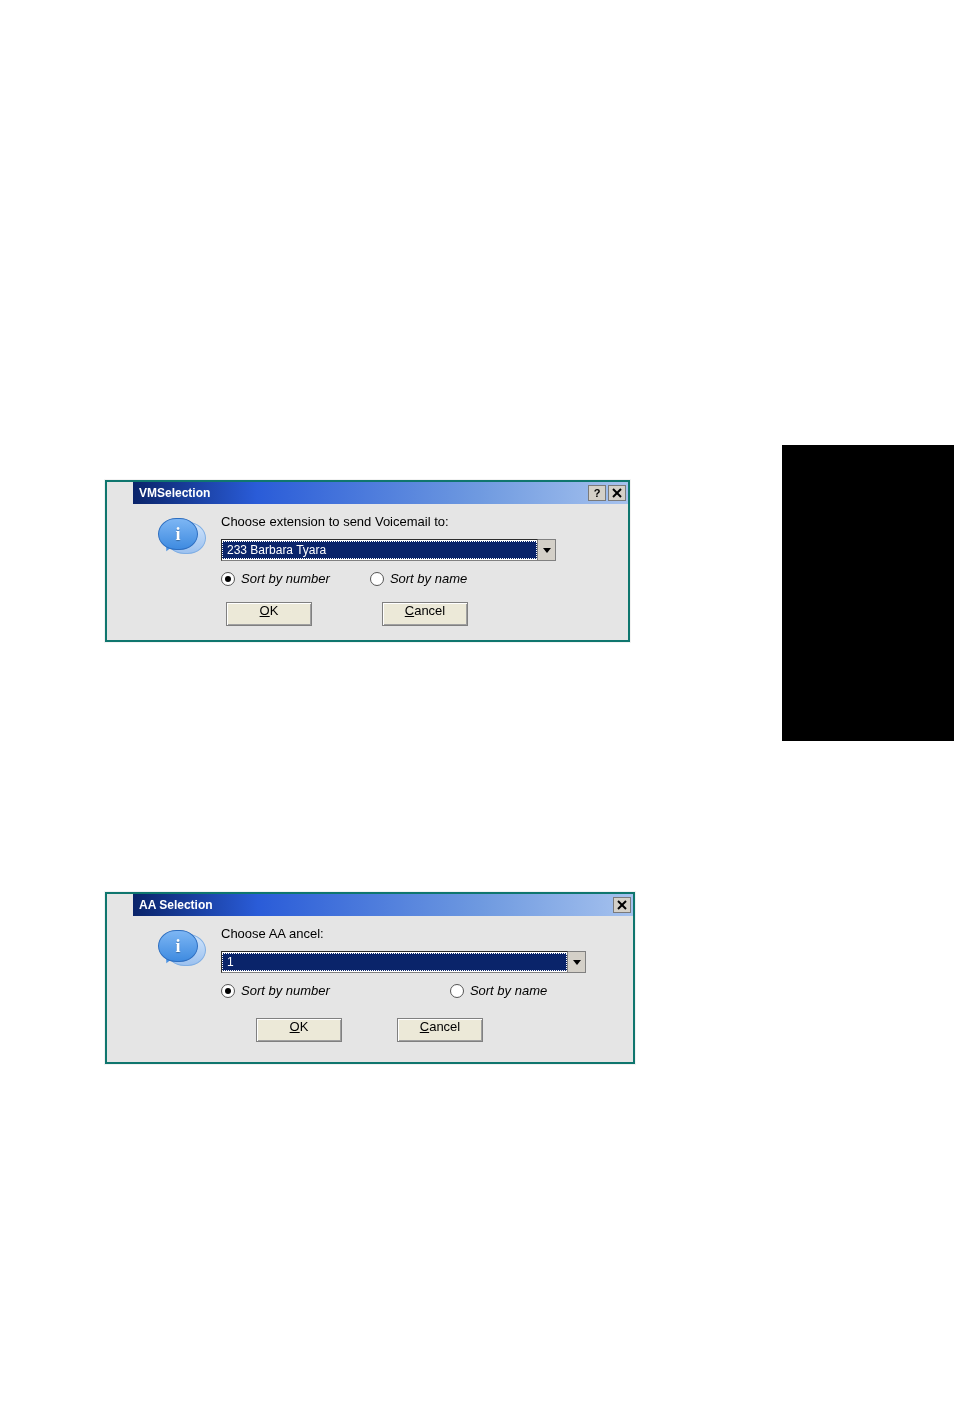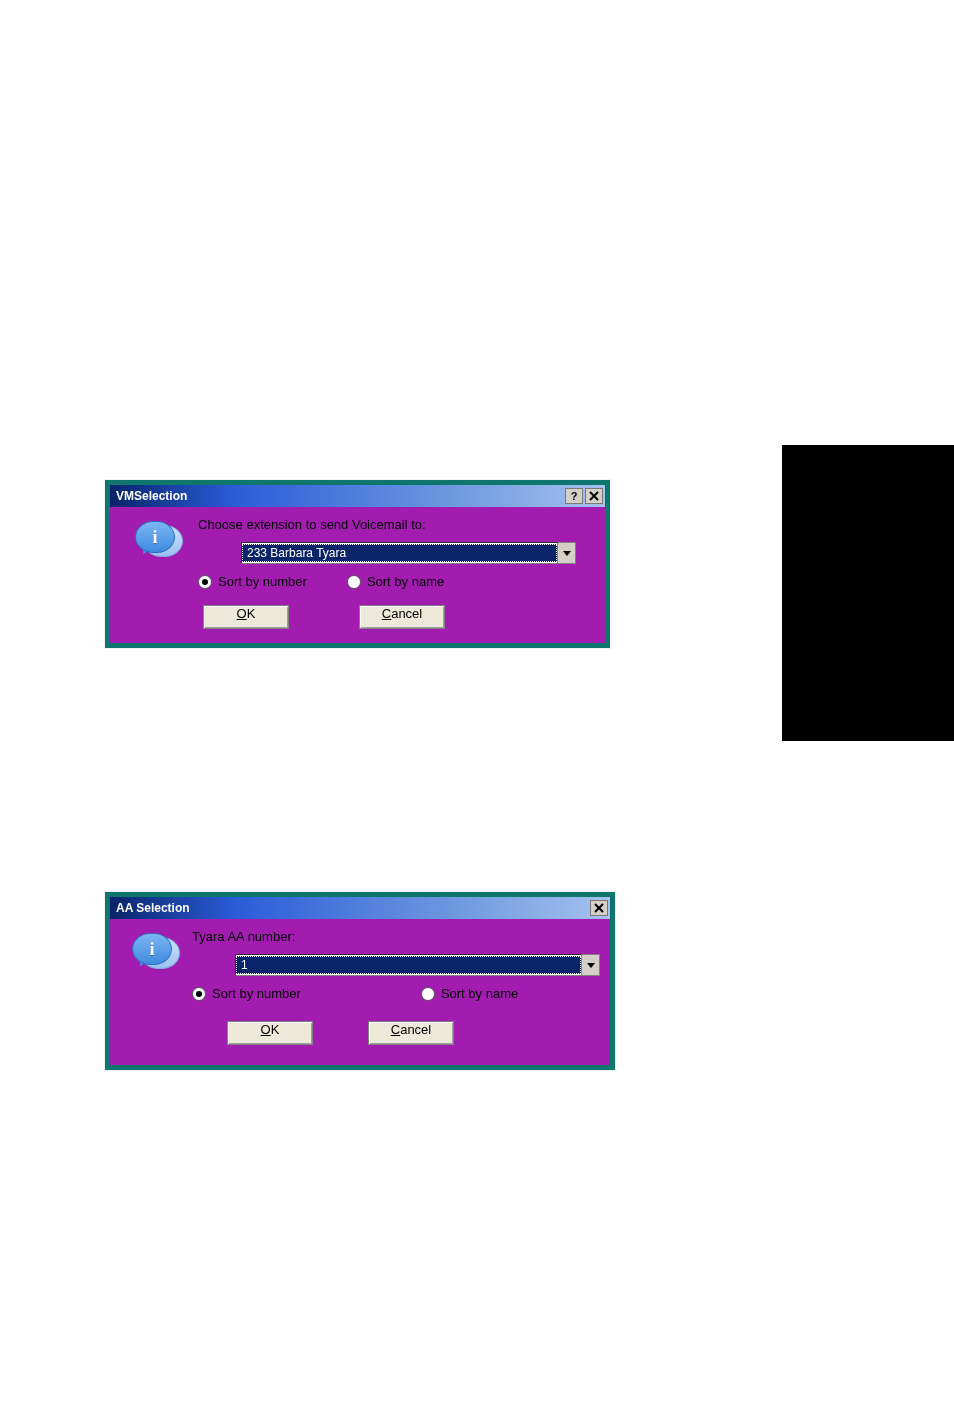"VMSelection" .dialog { background: #a21caf -> #e5e5e5; border: 5px solid #0f766e -> 2px solid #0f766e; padding-left: none -> 26px }
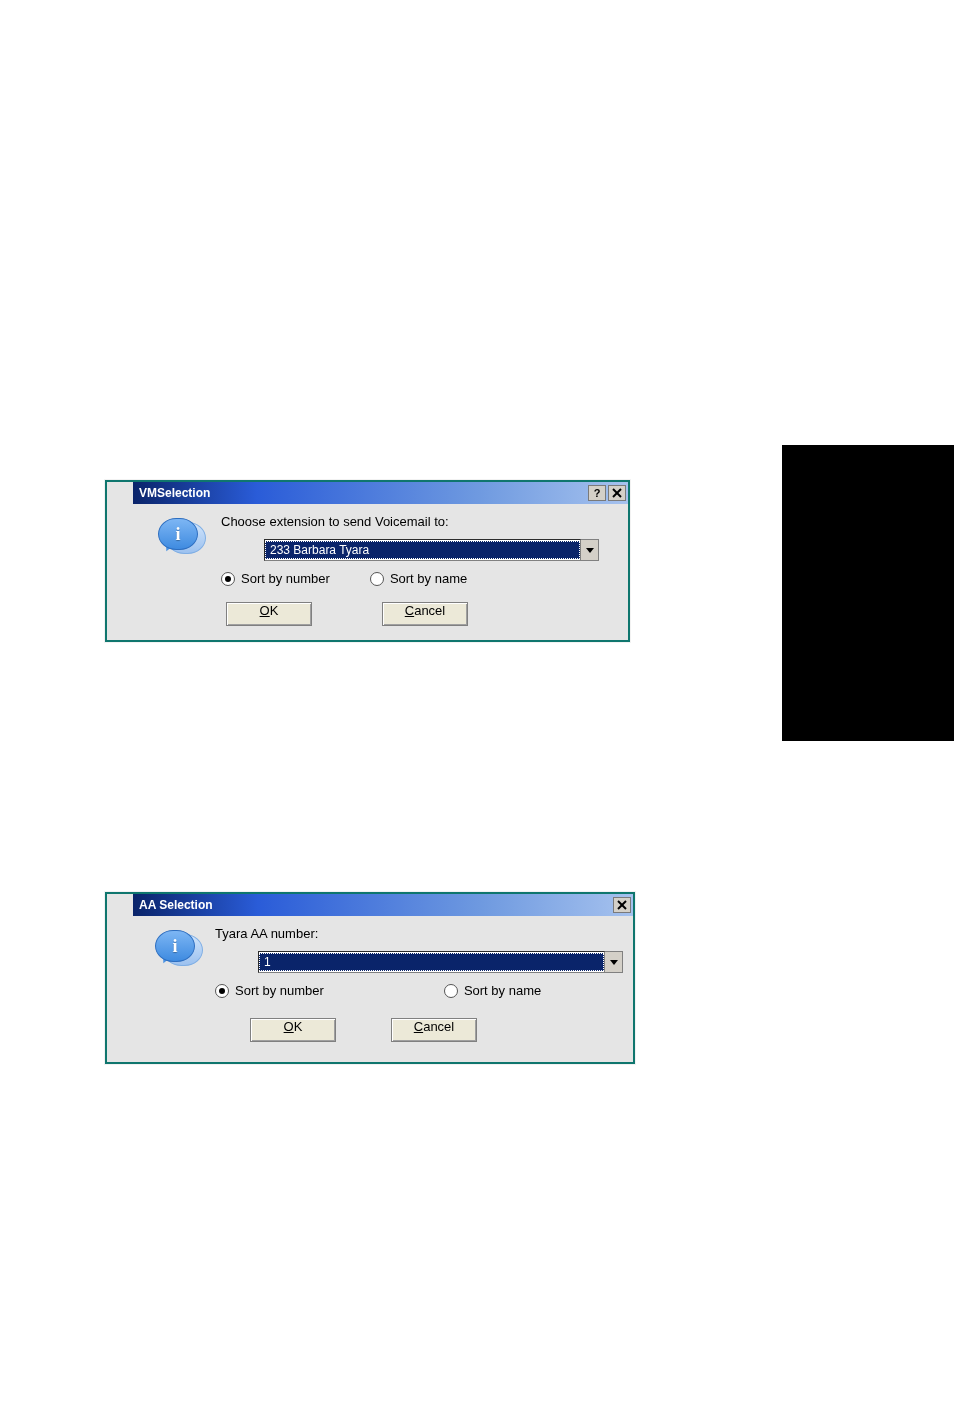"233 Barbara Tyara" .combo { margin-left: 43px -> none }
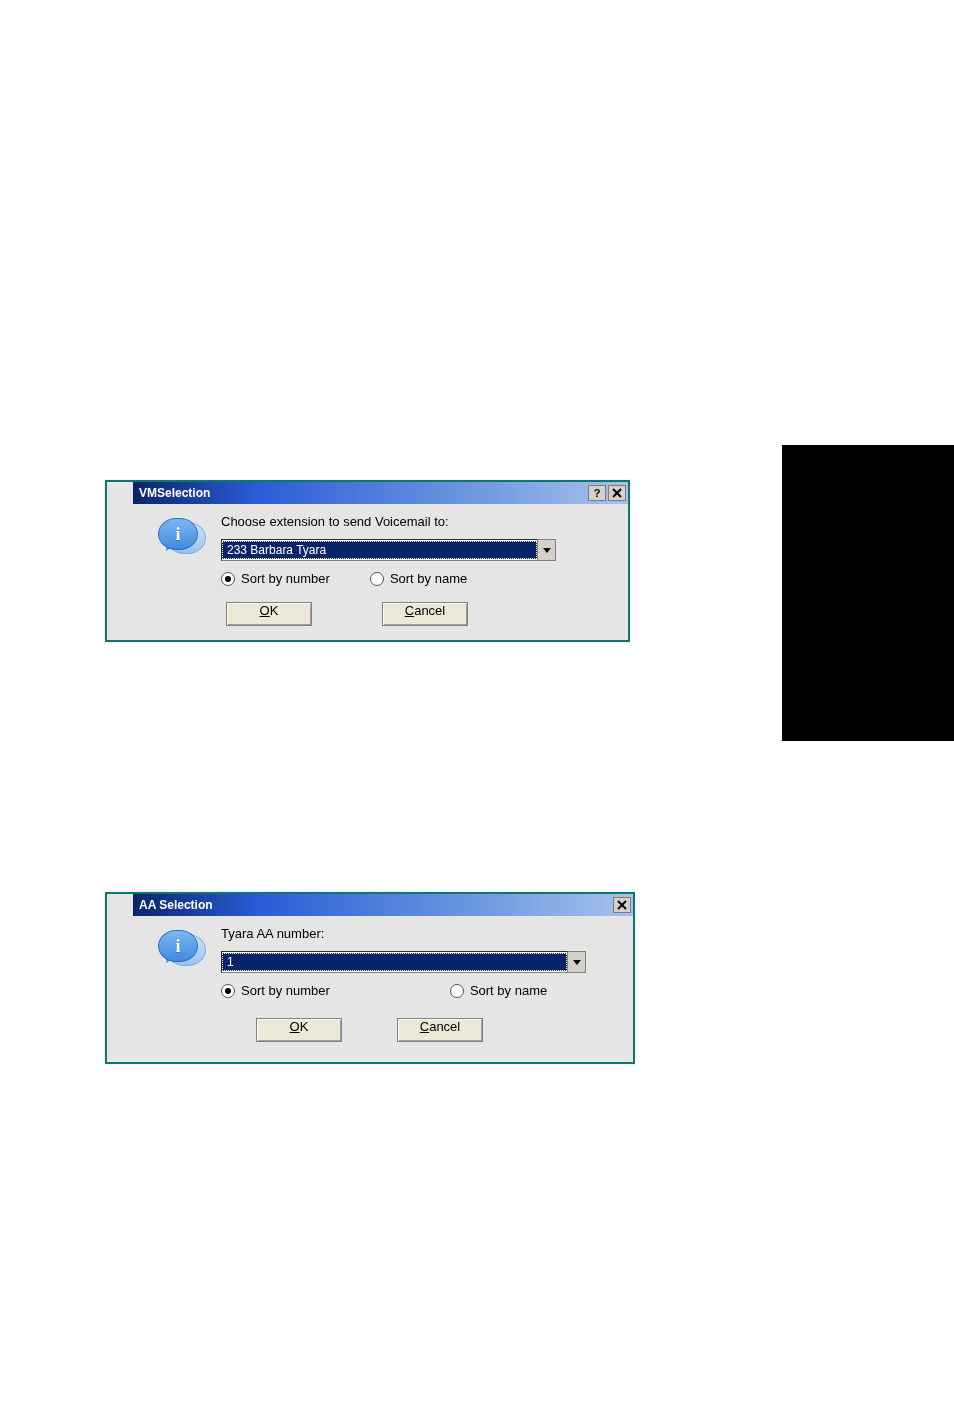"Sort by number" .radio-opt { font-style: none -> italic }
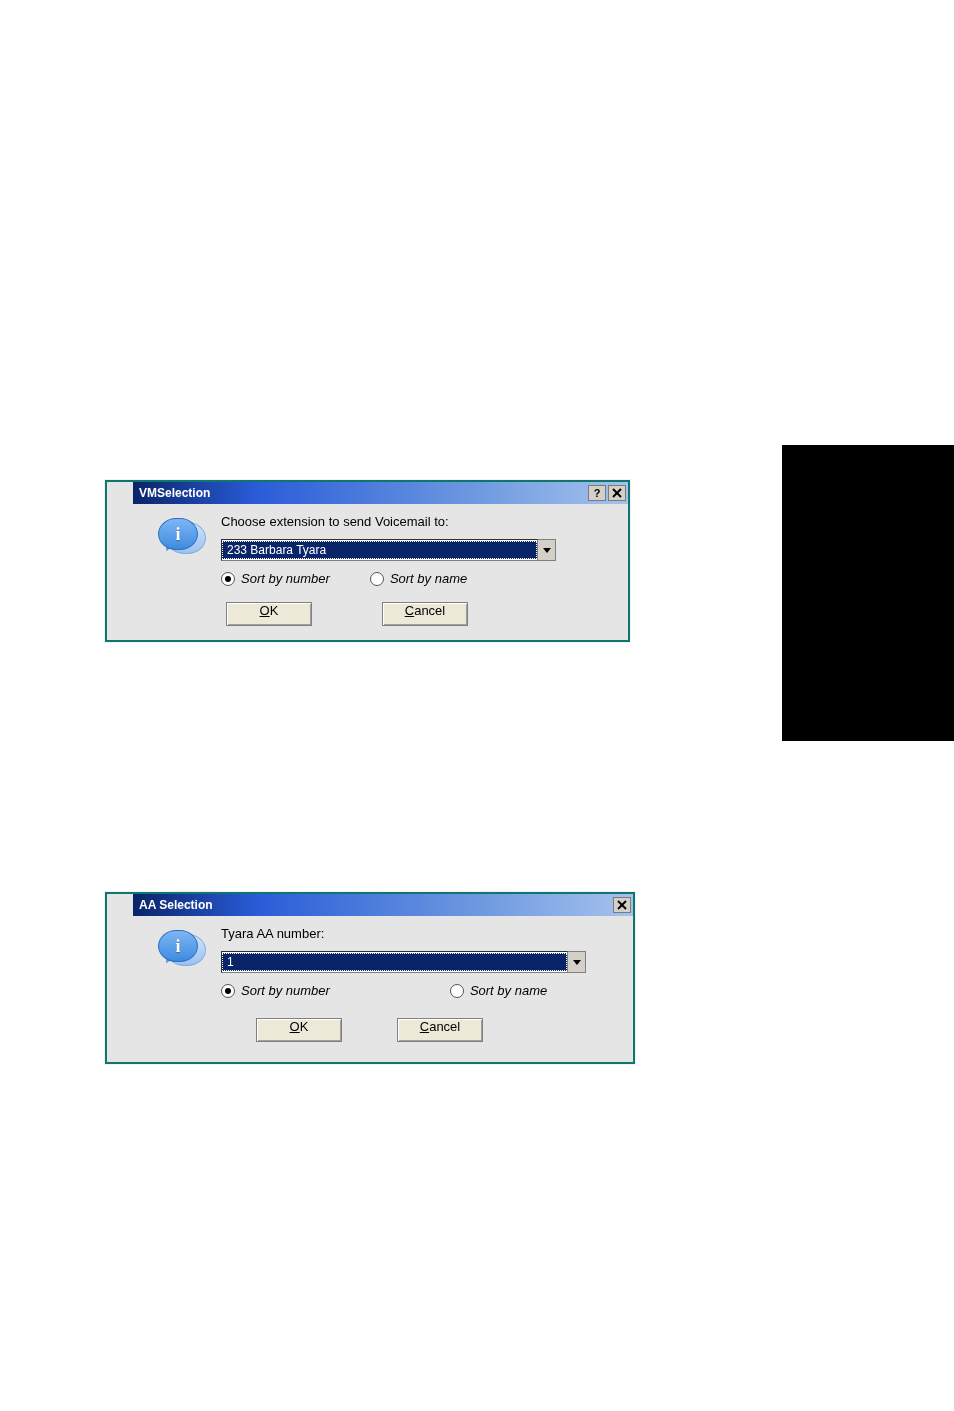"Tyara AA number:" div.prompt { text: Tyara AA number -> Choose AA ancel }
